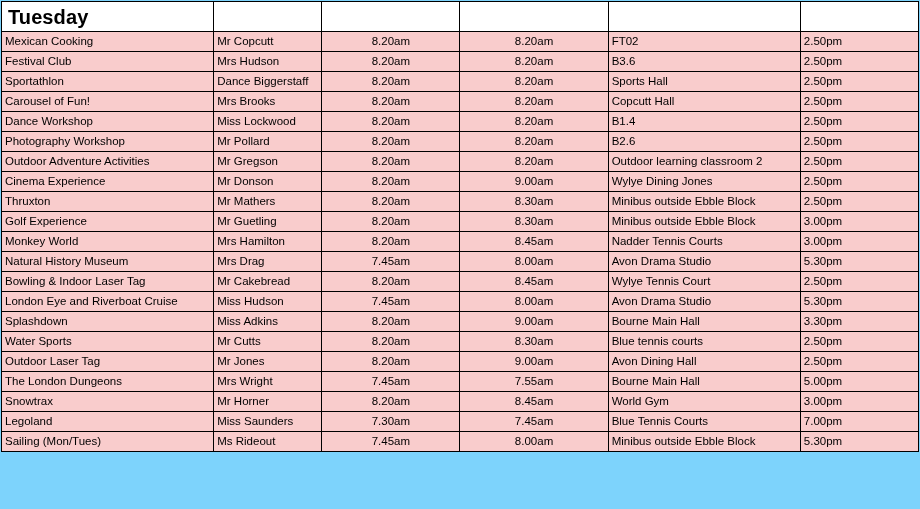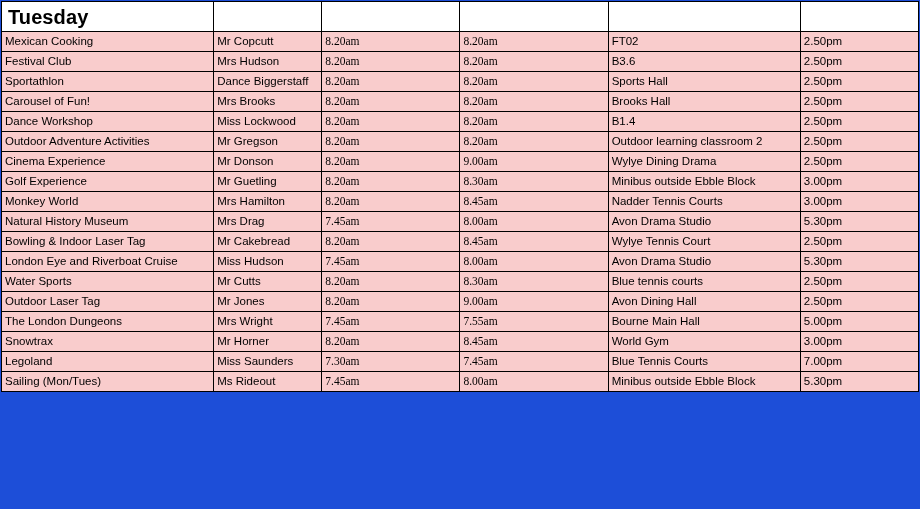"Tuesday" .sheet { background: #1d4ed8 -> #7dd3fc }
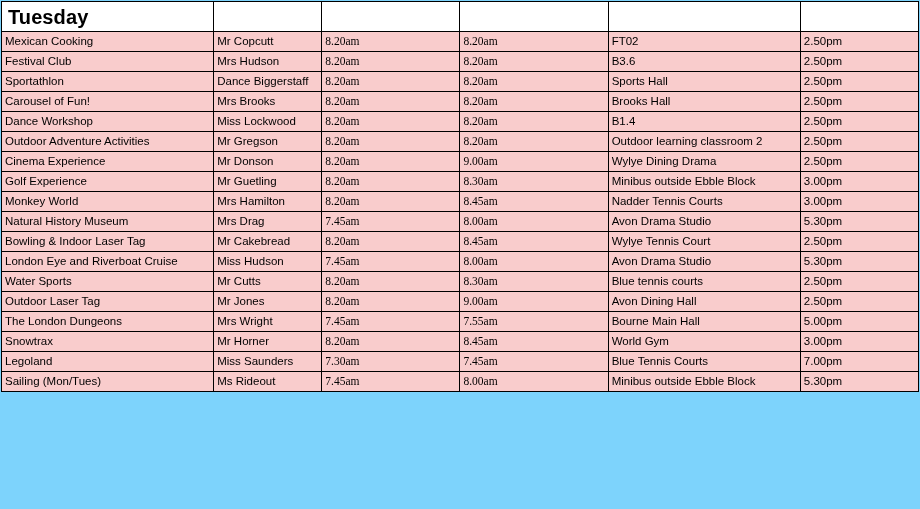"8.20am" td.align-center { font-family: Liberation Serif, serif -> none; text-align: left -> center }
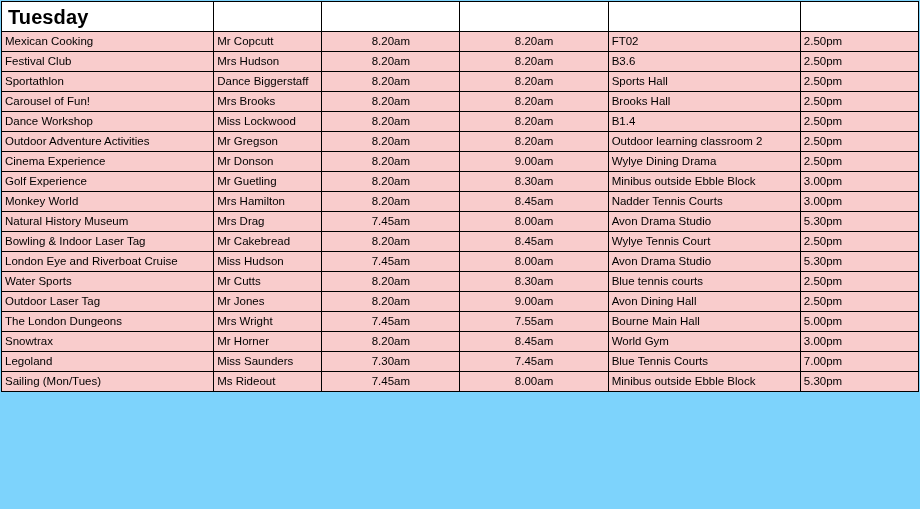"Brooks Hall" td.align-left { text: Brooks -> Copcutt }
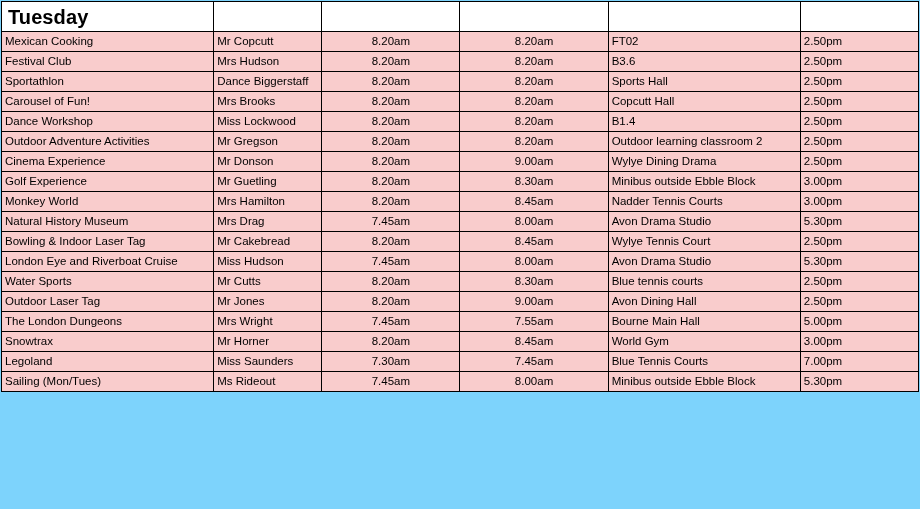"Photography Workshop" tr.data-row { html: none -> <tr> <td>Photography Workshop</td> <td>Mr Pollard</td> <td>8.20am</td> <td>8.20am</td> <td>B2.6</td> <td>2.50pm</td> </tr> }
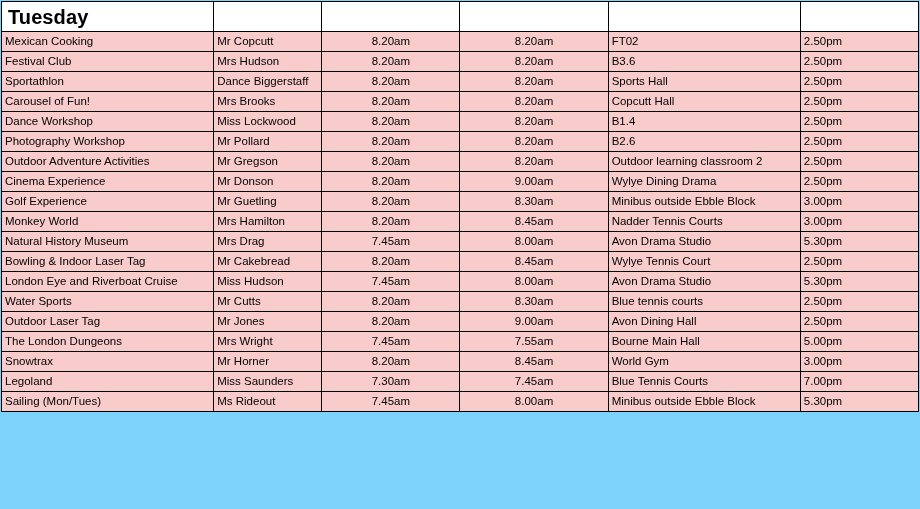"Wylye Dining Drama" td.align-left { text: Drama -> Jones }
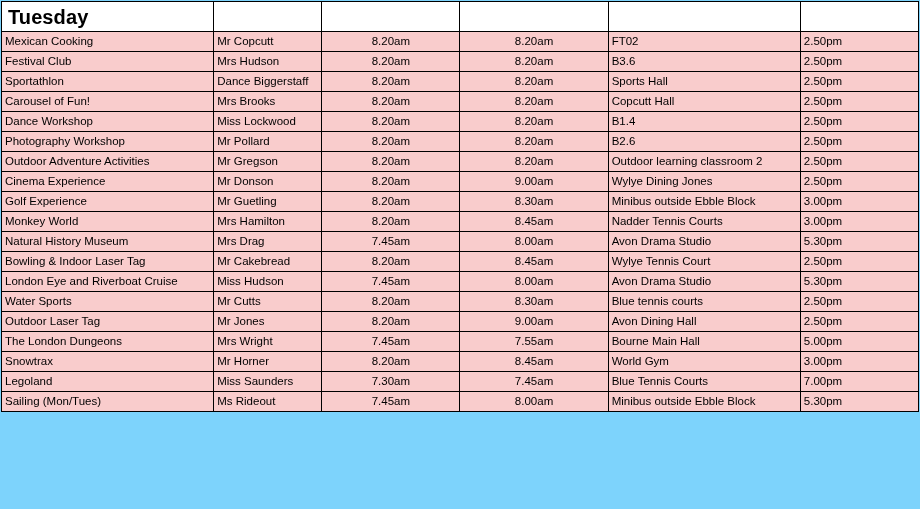"Thruxton" tr.data-row { html: none -> <tr> <td>Thruxton</td> <td>Mr Mathers</td> <td>8.20am</td> <td>8.30am</td> <td>Minibus outside Ebble Block</td> <td>2.50pm</td> </tr> }
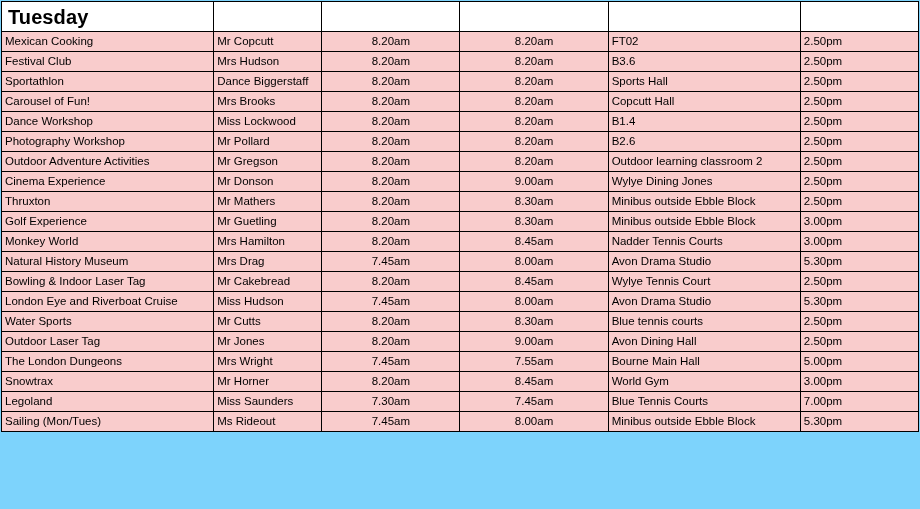"Splashdown" tr.data-row { html: none -> <tr> <td>Splashdown</td> <td>Miss Adkins</td> <td>8.20am</td> <td>9.00am</td> <td>Bourne Main Hall</td> <td>3.30pm</td> </tr> }
